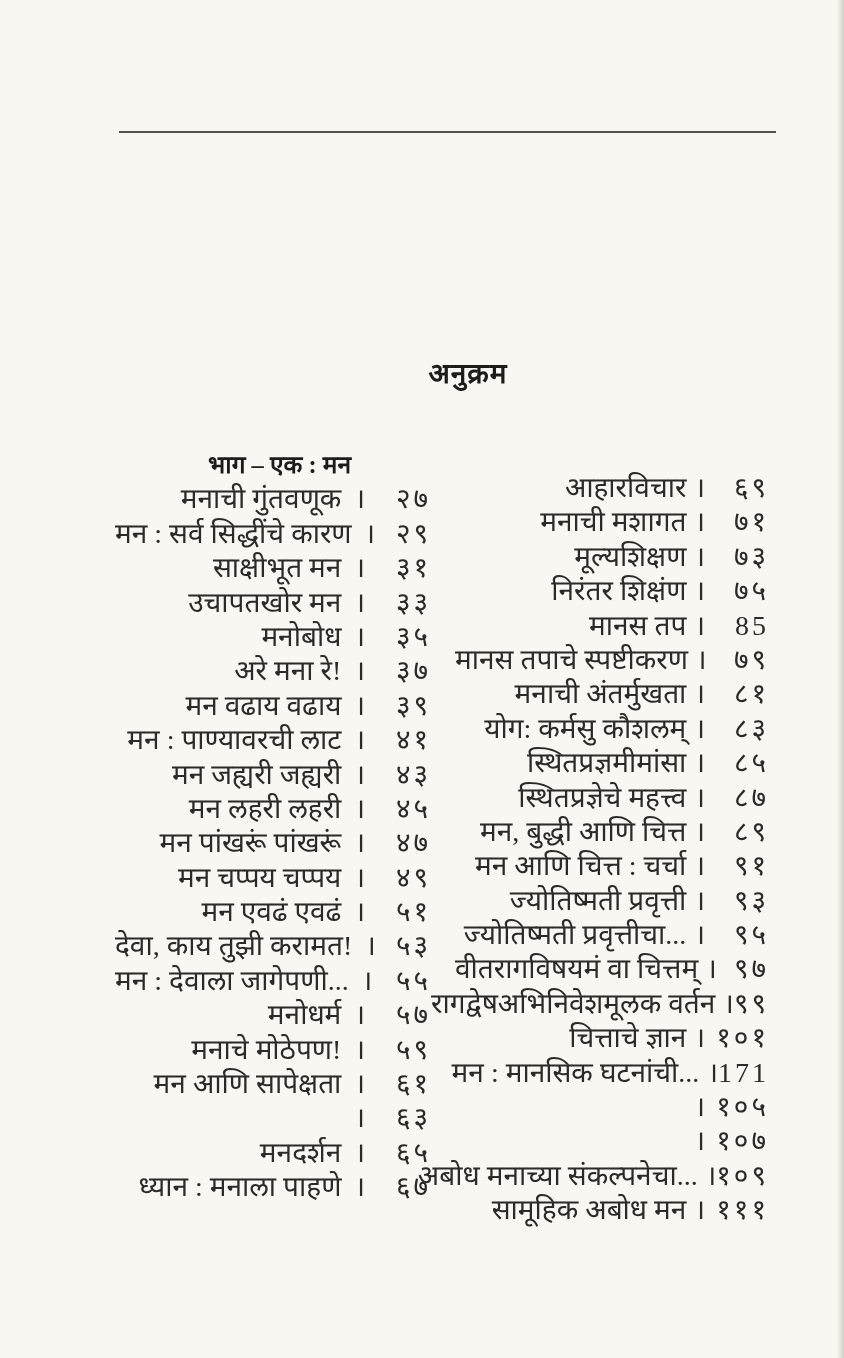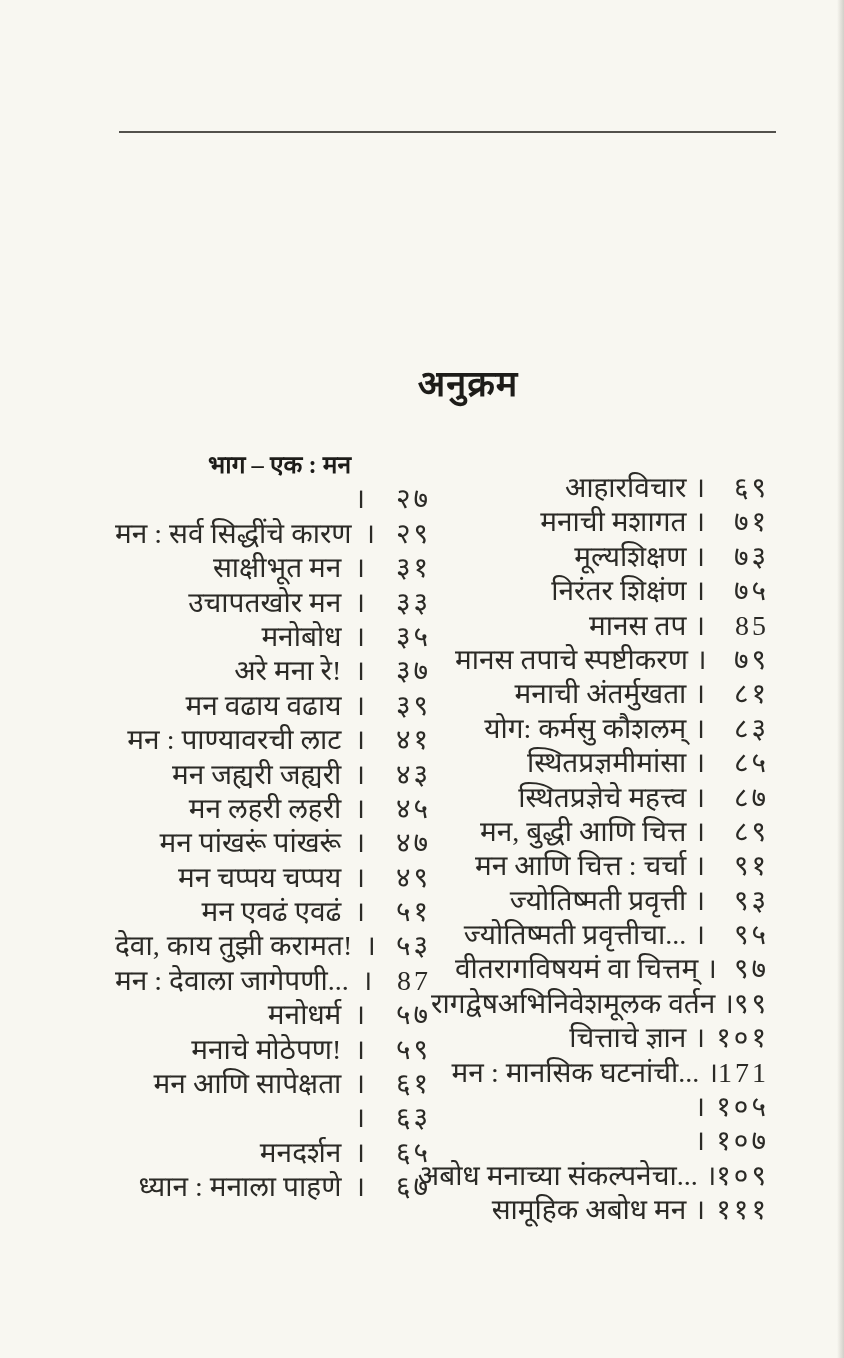"अनुक्रम" .toc-title { font-size: 36px -> 28px }
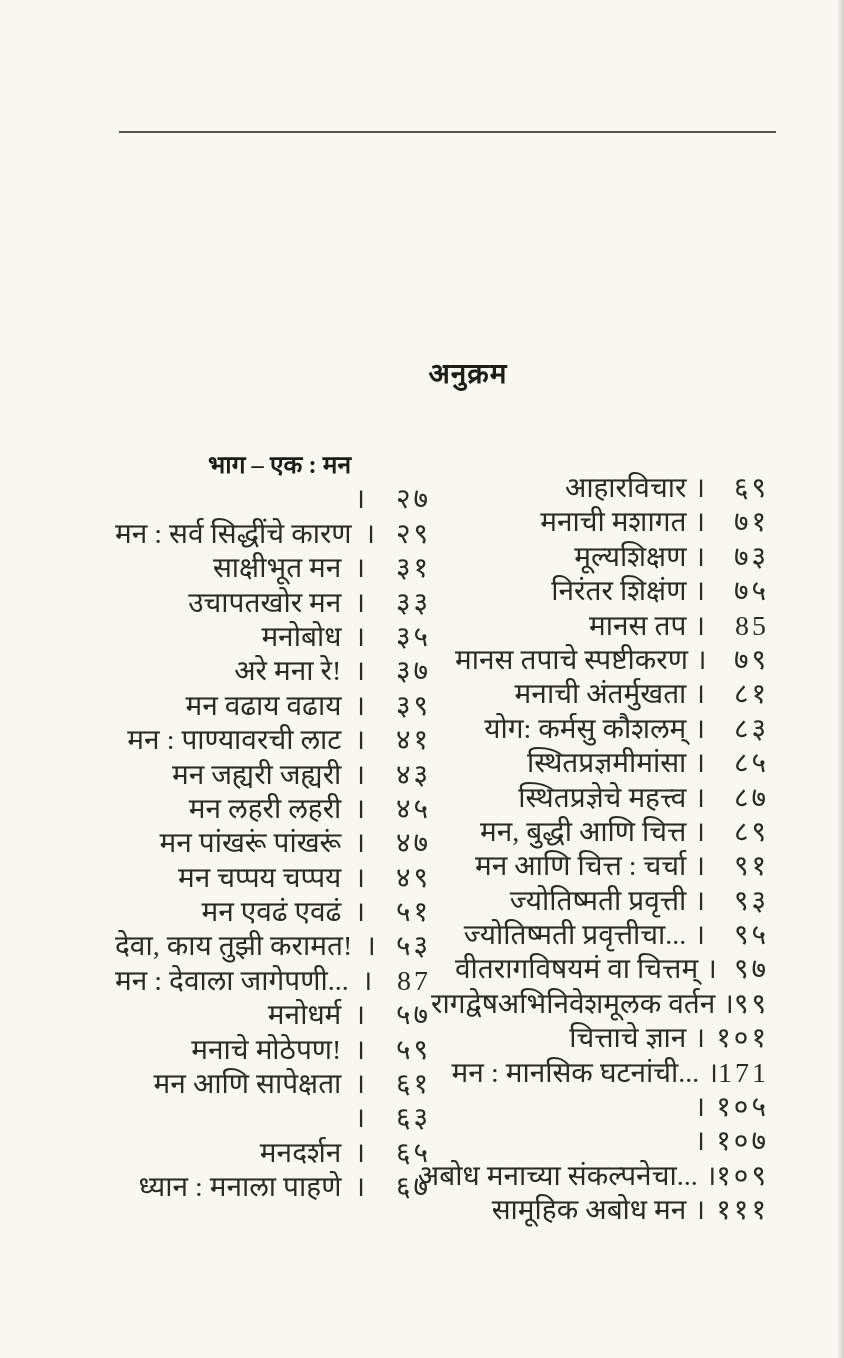"मनाची गुंतवणूक" span.entry-title { html: none -> <span>मनाची गुंतवणूक</span> }
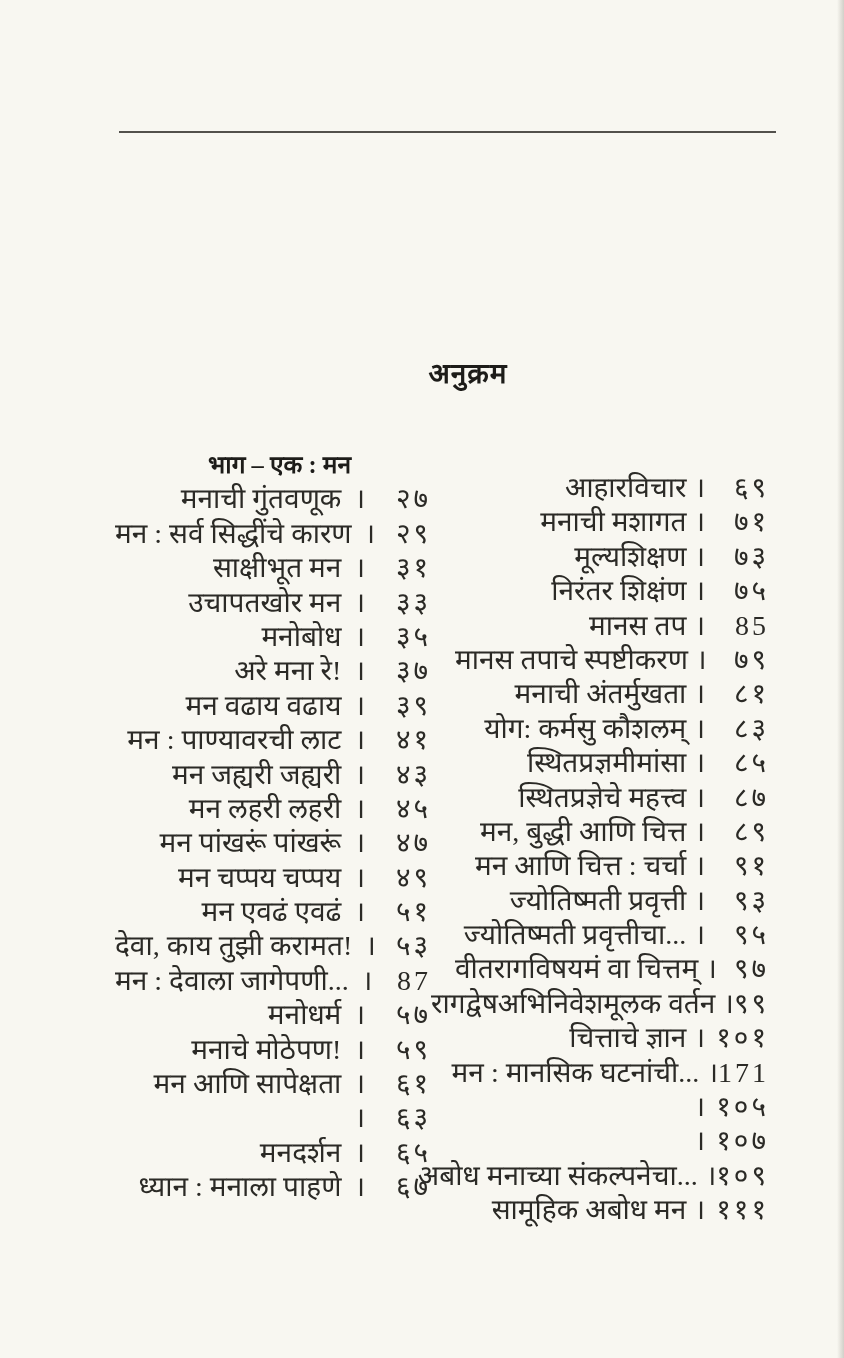"87" span.entry-num { text: 87 -> ५५ }
